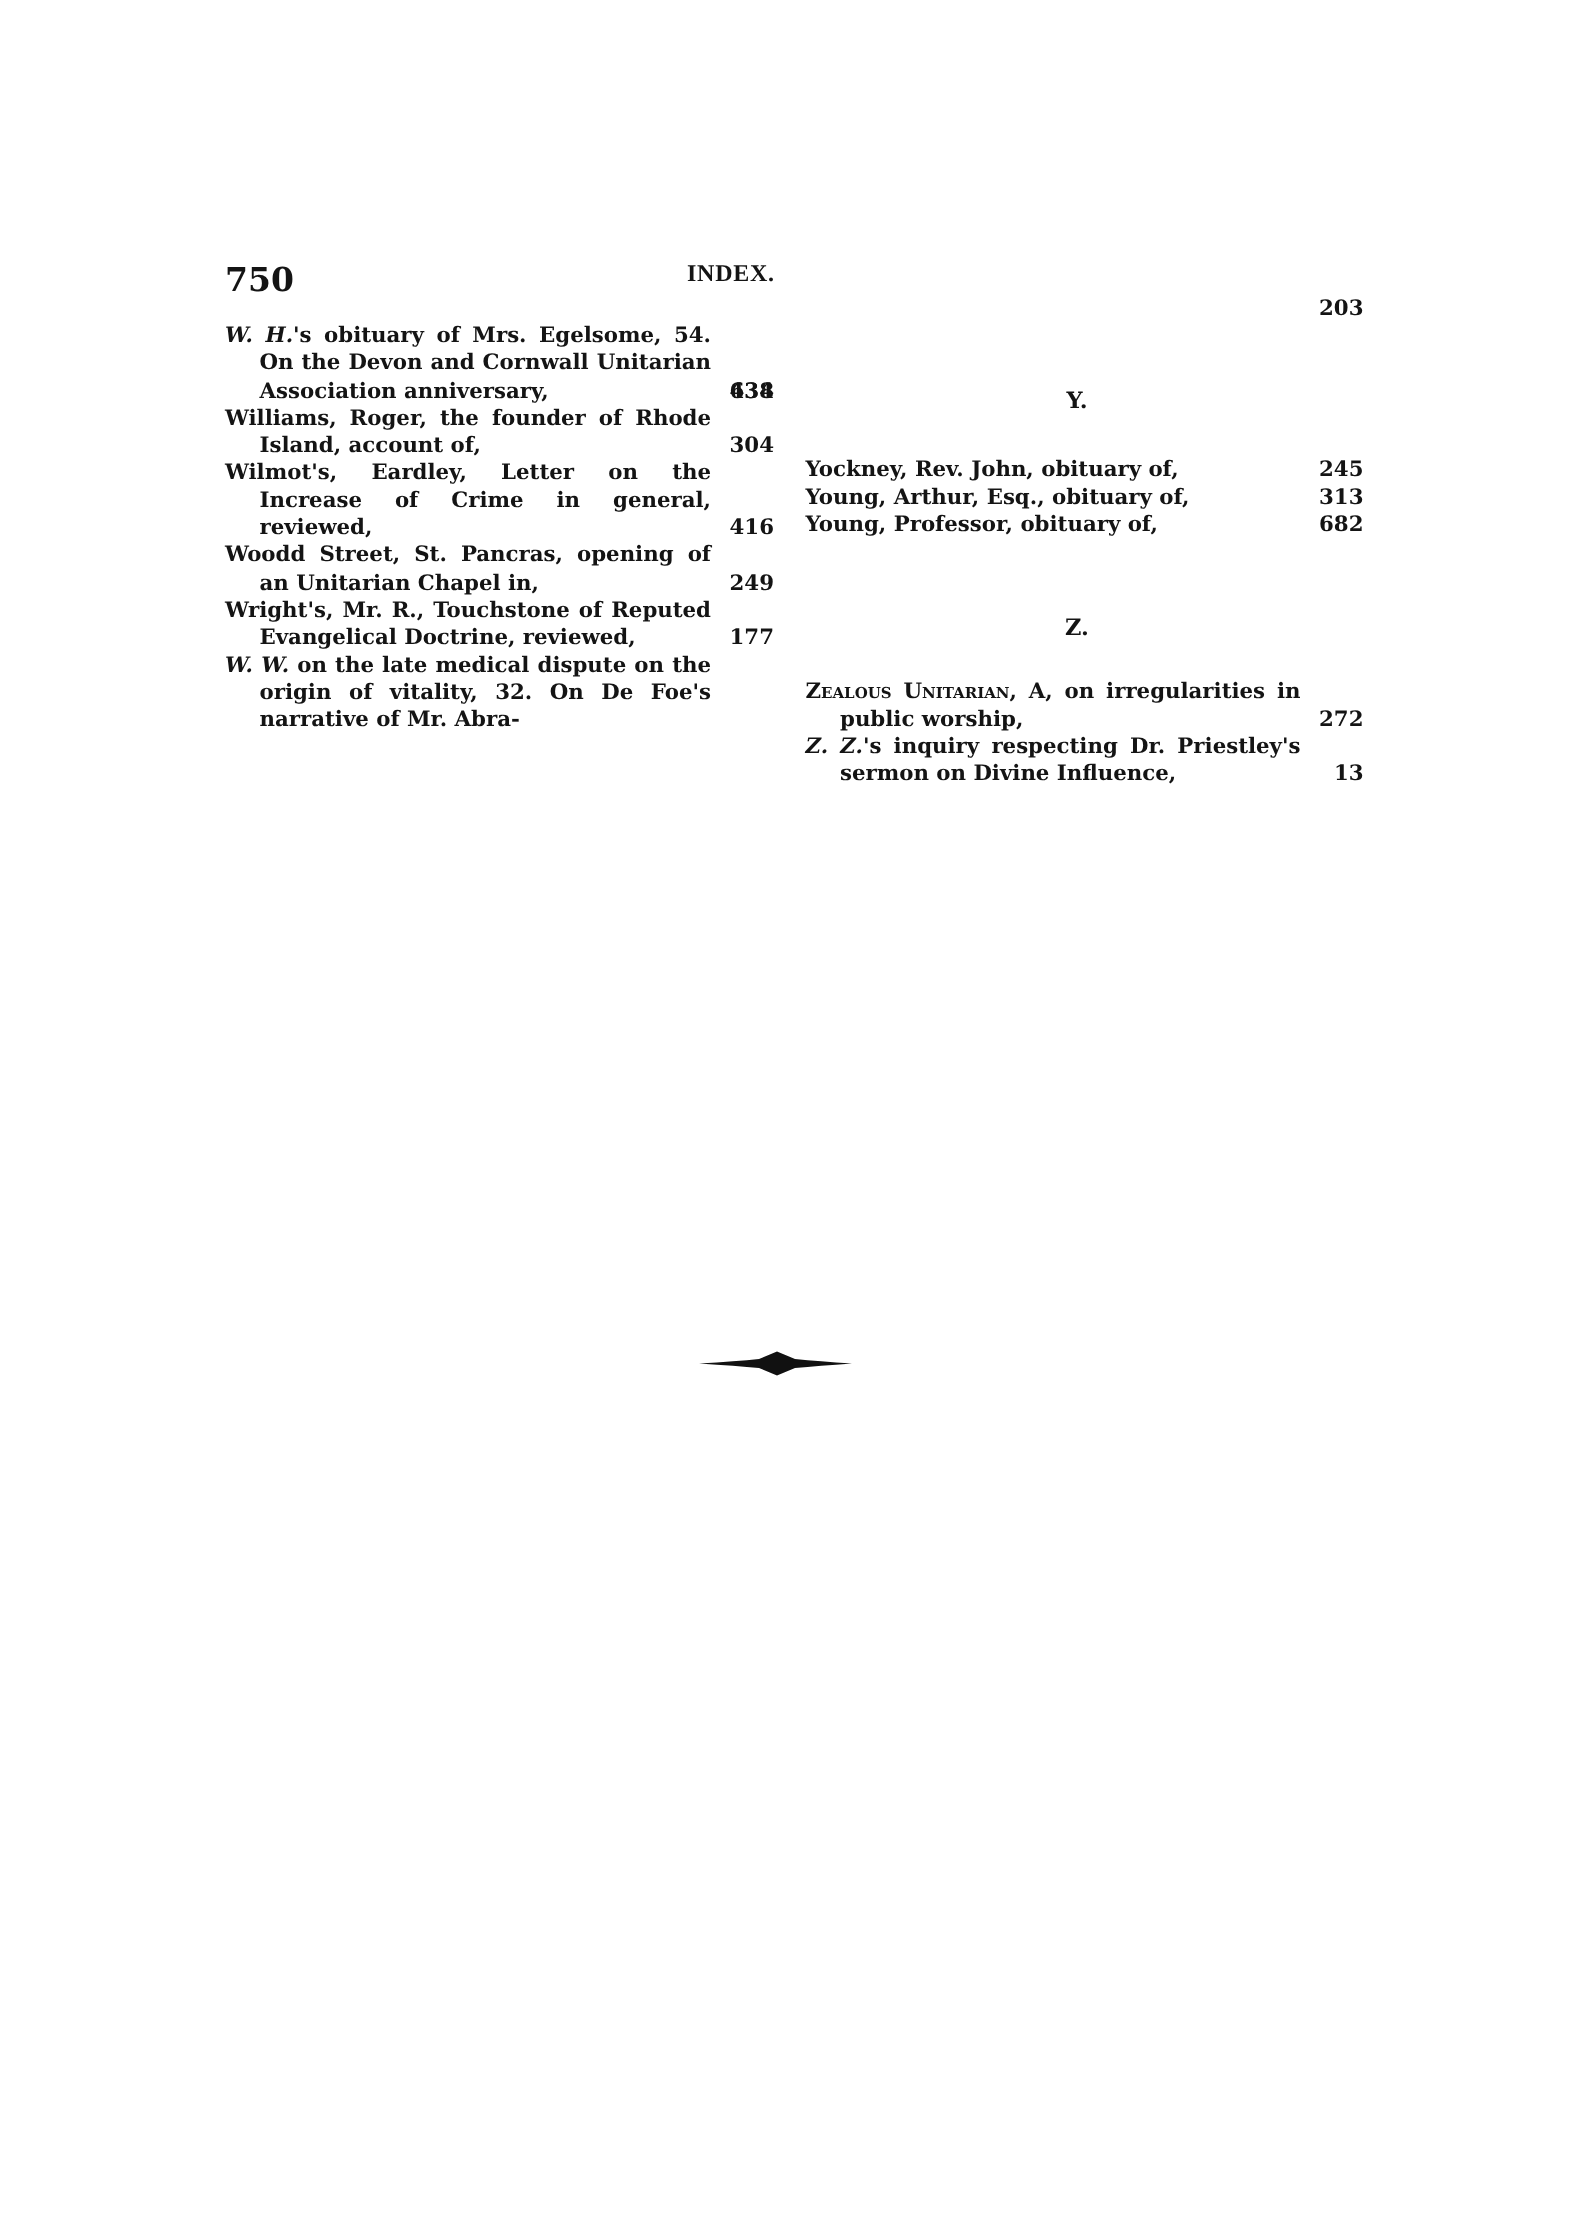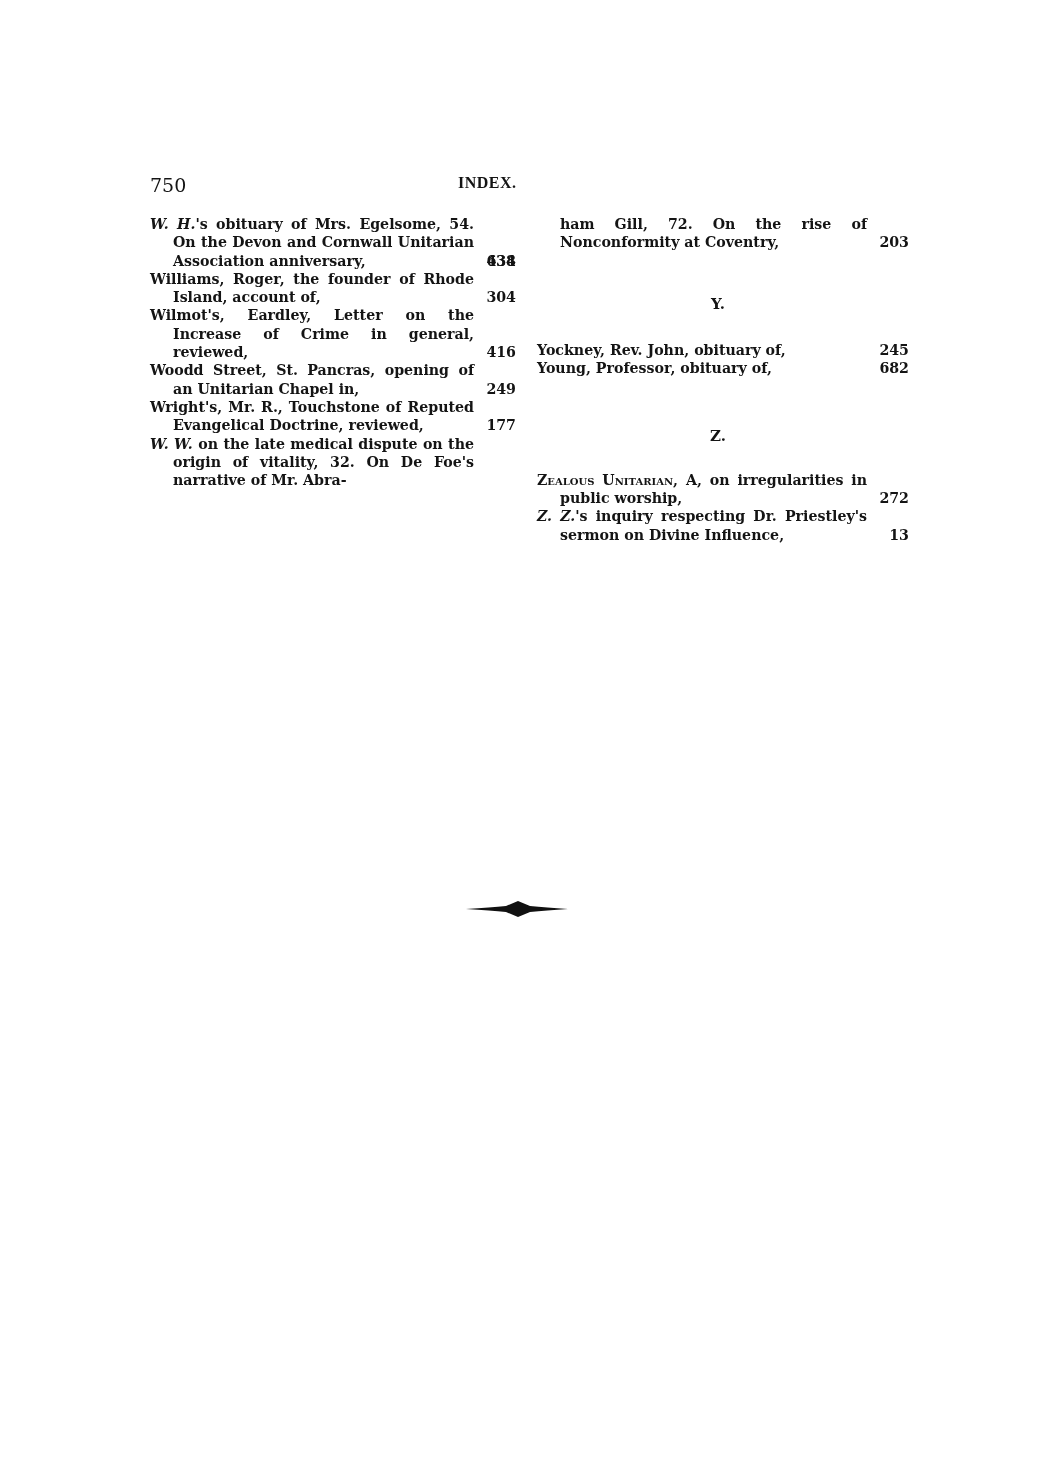"750" .page-number { font-size: 19px -> 22px; font-weight: normal -> bold }
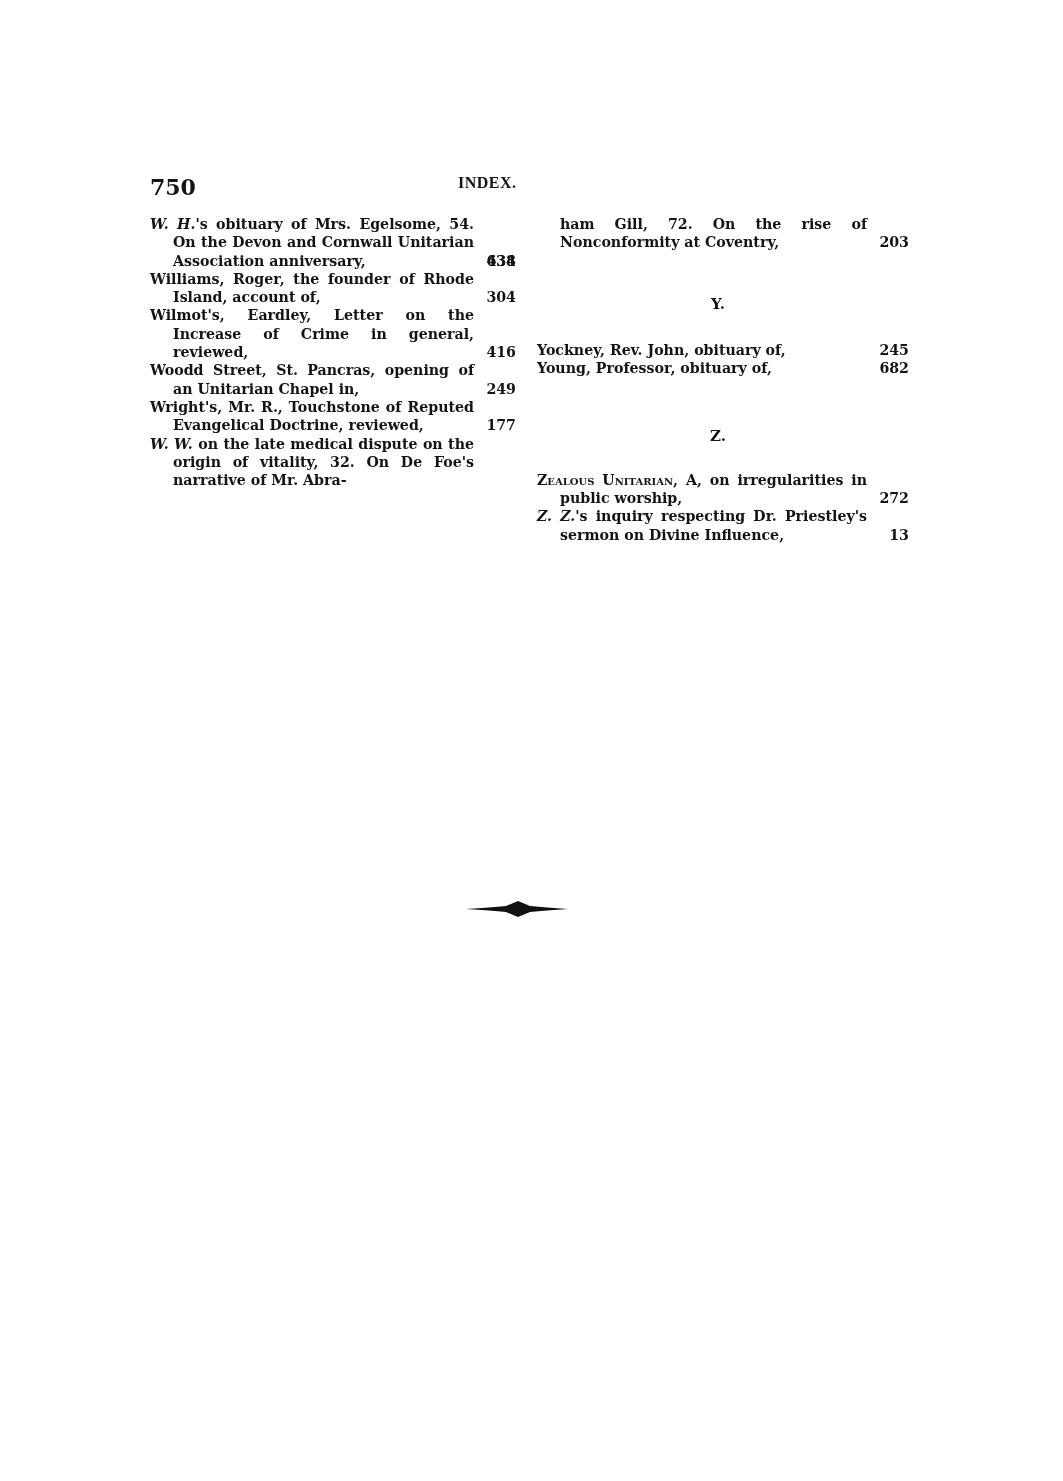"ham Gill, 72. On the" span { html: <span>ham Gill, 72. On the rise of Nonconformity at Coventry,</span> -> none }
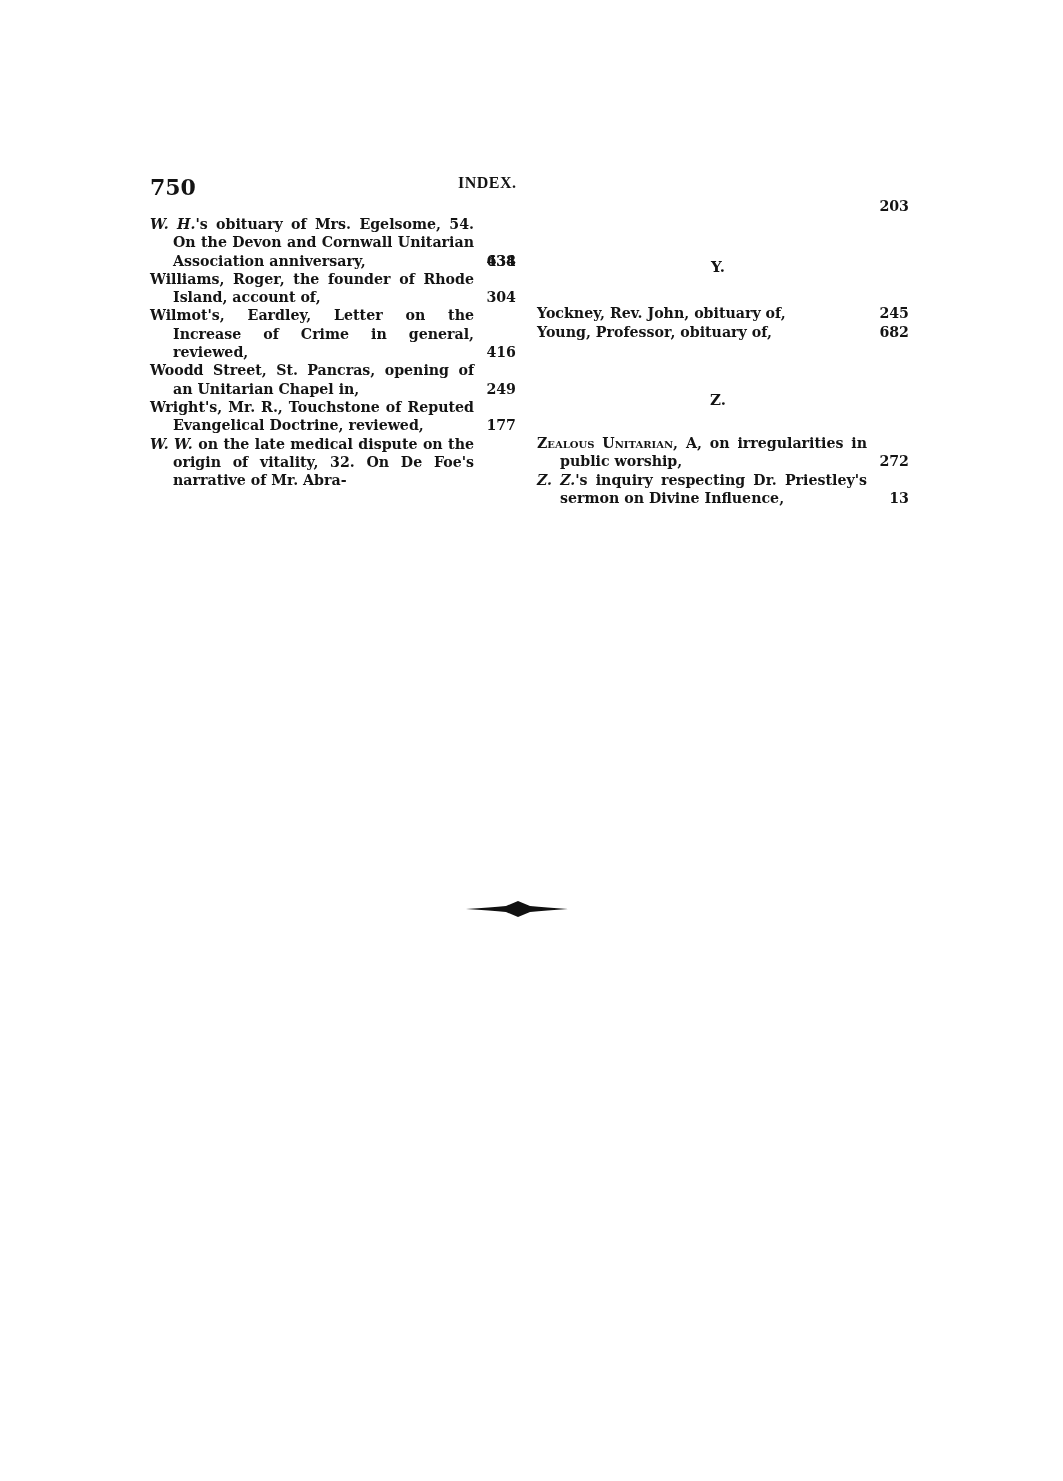"Young, Arthur, Esq., obituary of," div.entry { html: none -> <div><span>Young, Arthur, Esq., obituary of,</span><span>313</span></div> }
